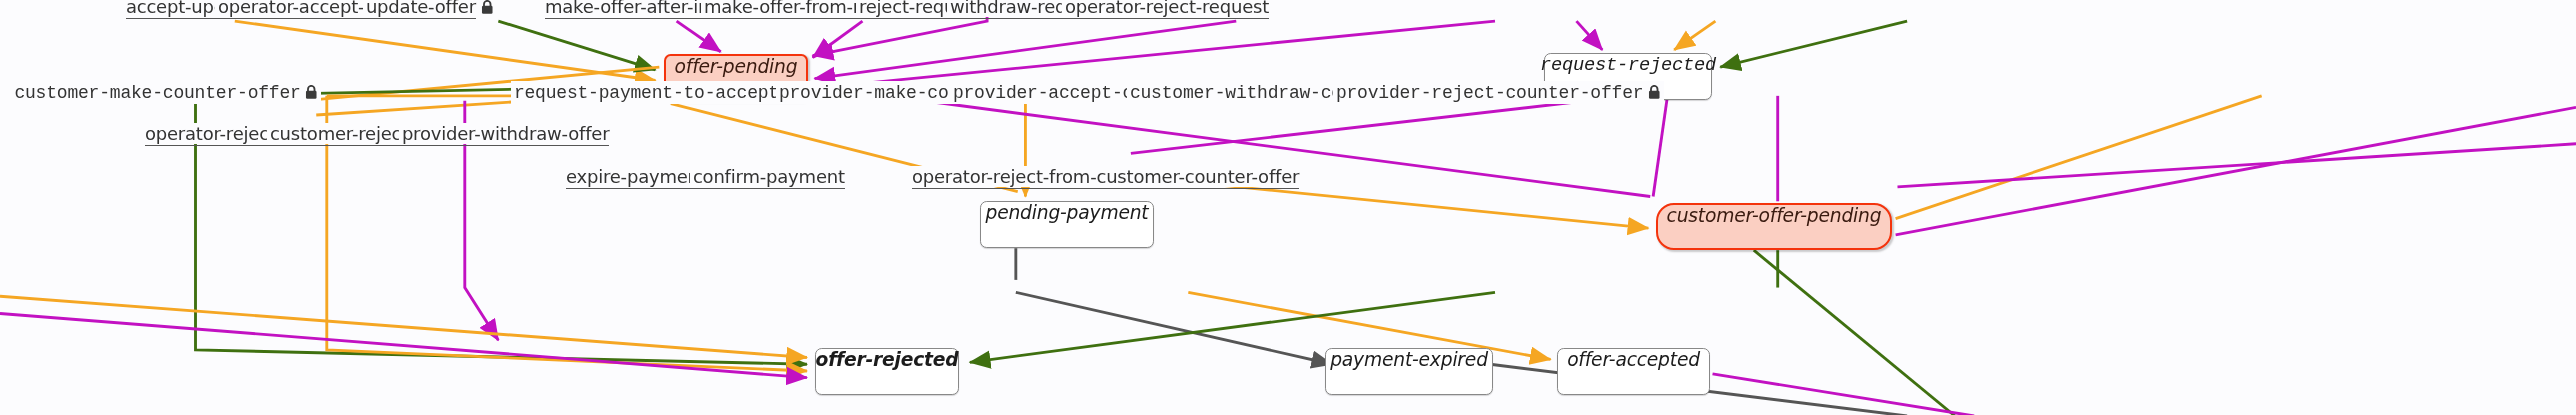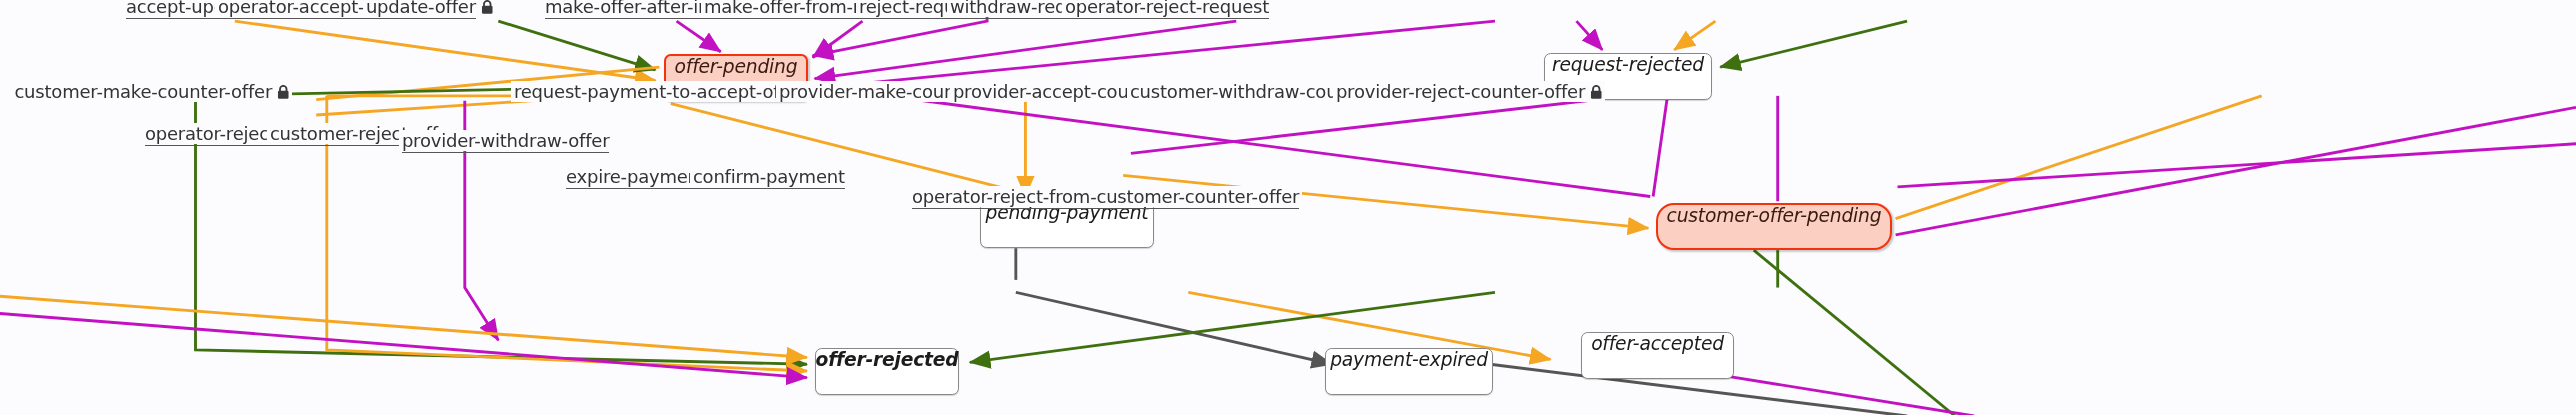"request-rejected" div.node { font-family: none -> Liberation Mono, monospace }
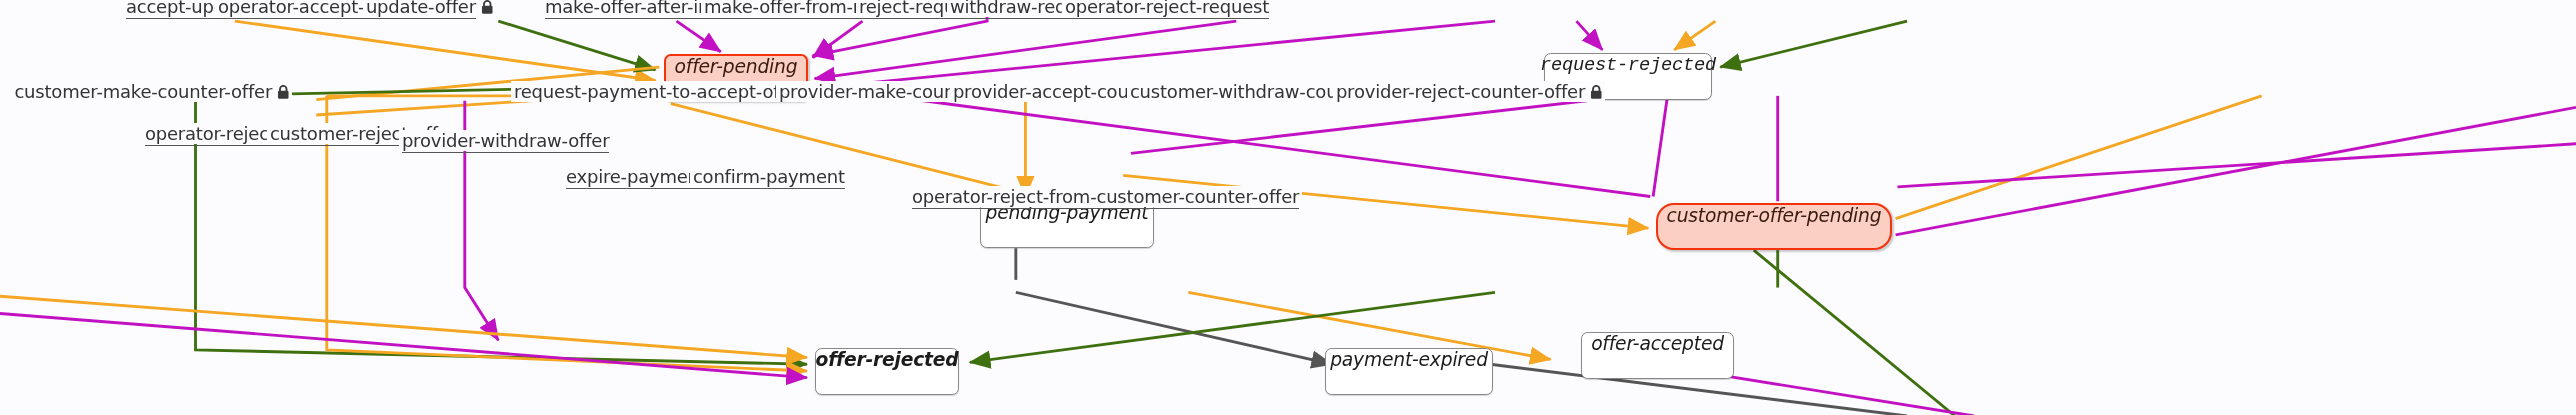"customer-make-counter-offer" .elabel.nolink .txt { font-family: none -> Liberation Mono, monospace }
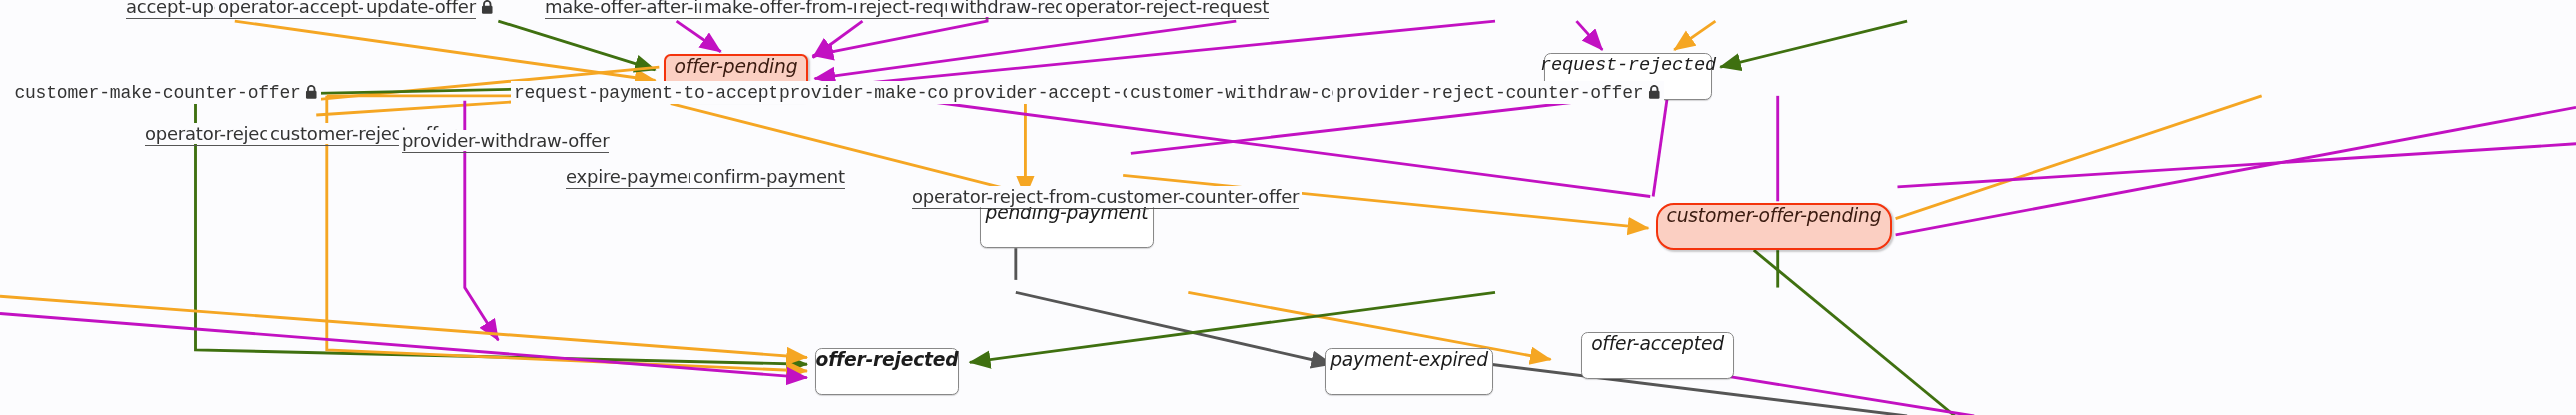"provider-withdraw-offer" div.elabel { top: 130px -> 123px }
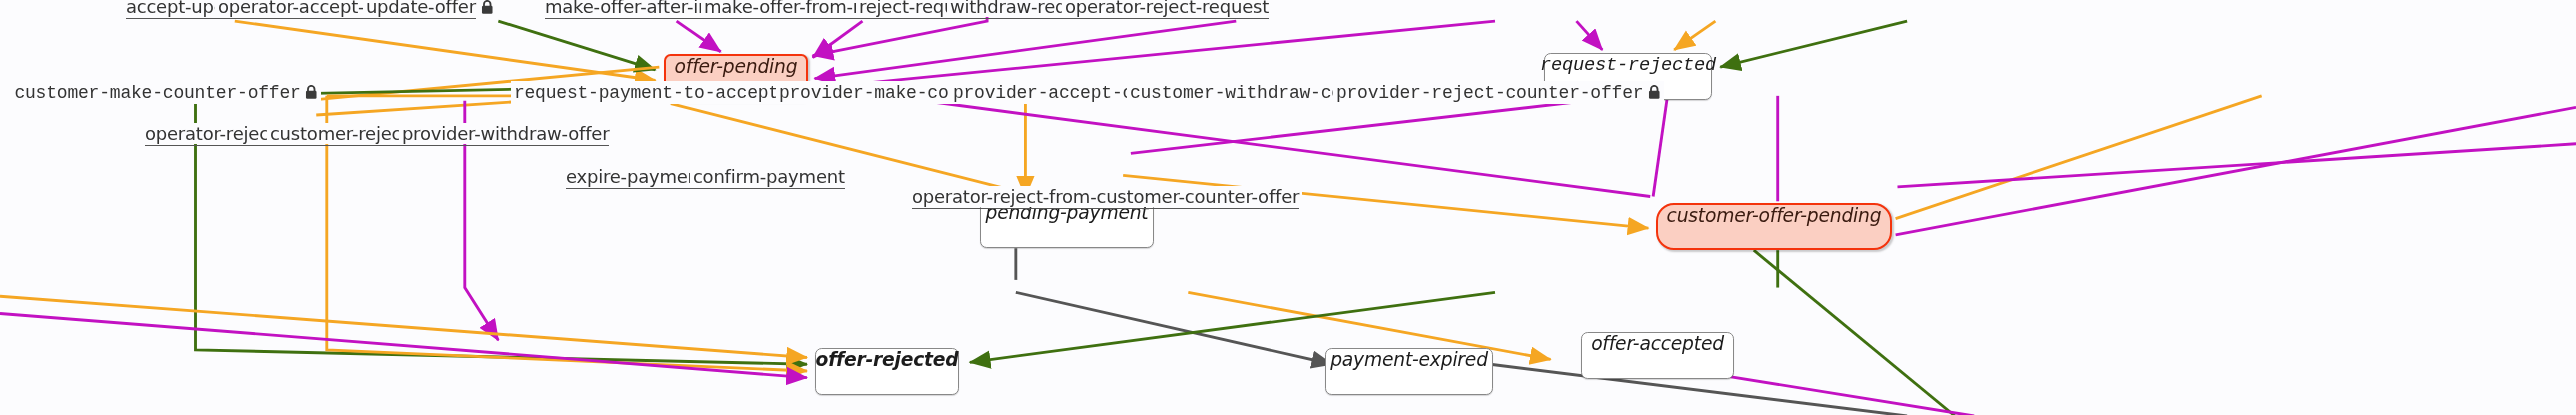"operator-reject-from-customer-counter-of" div.elabel { margin-top: 20px -> none }
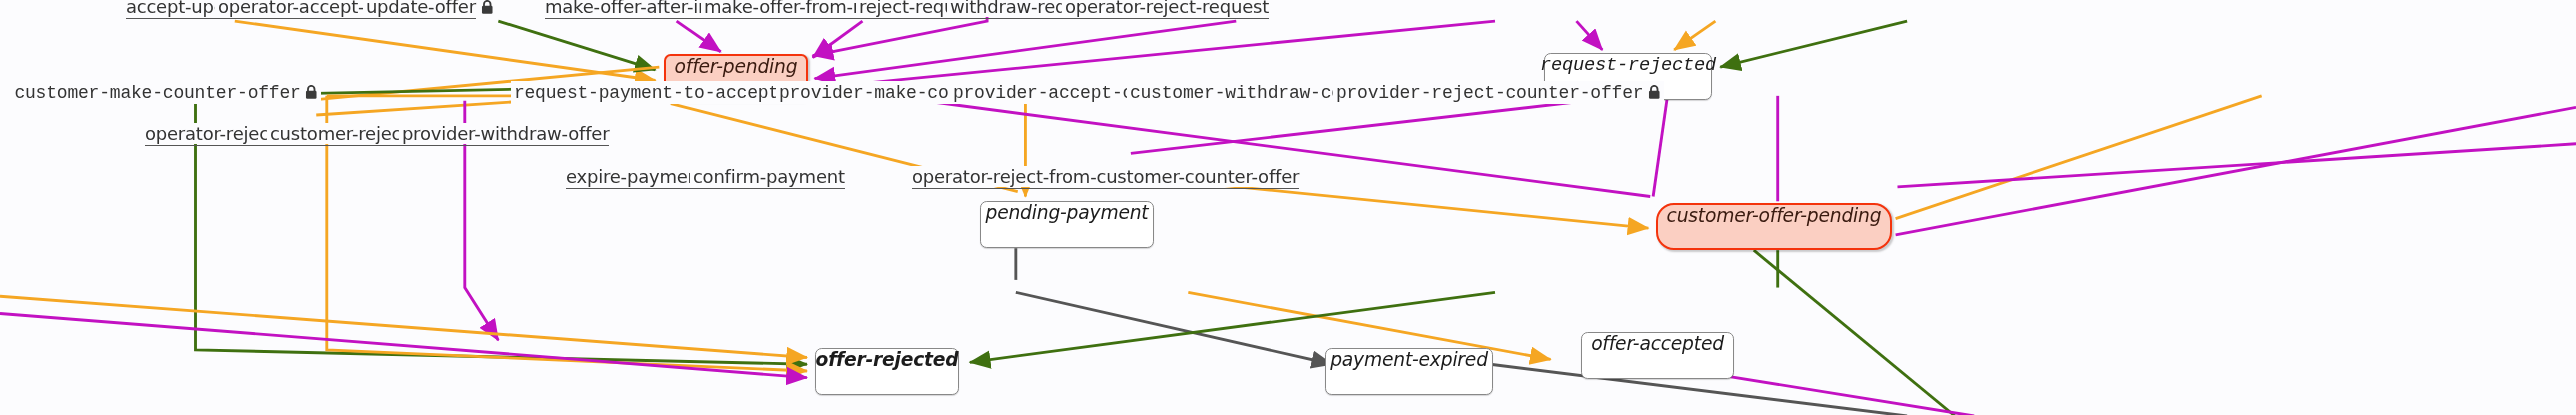"offer-accepted" div.node { margin-left: 24px -> none; top: 332px -> 348px }
